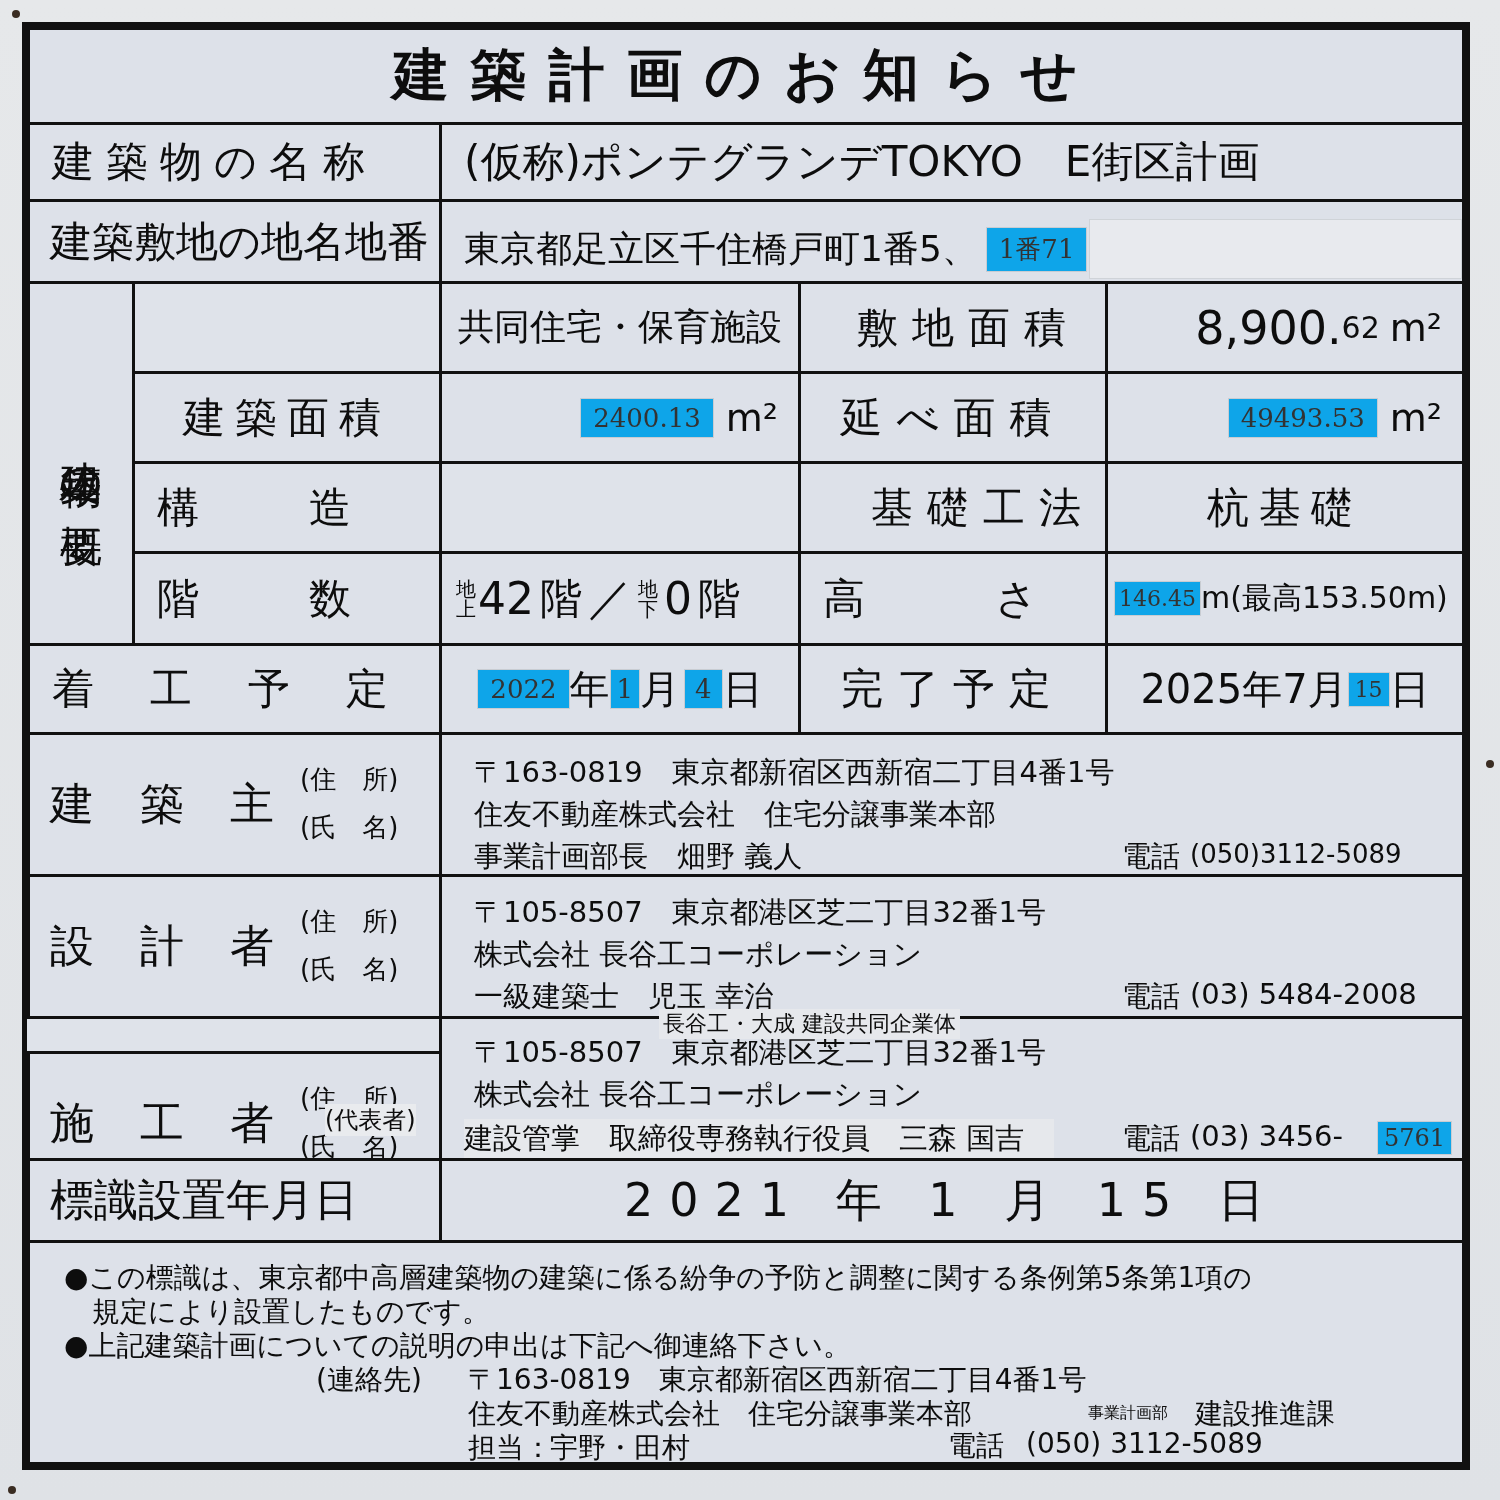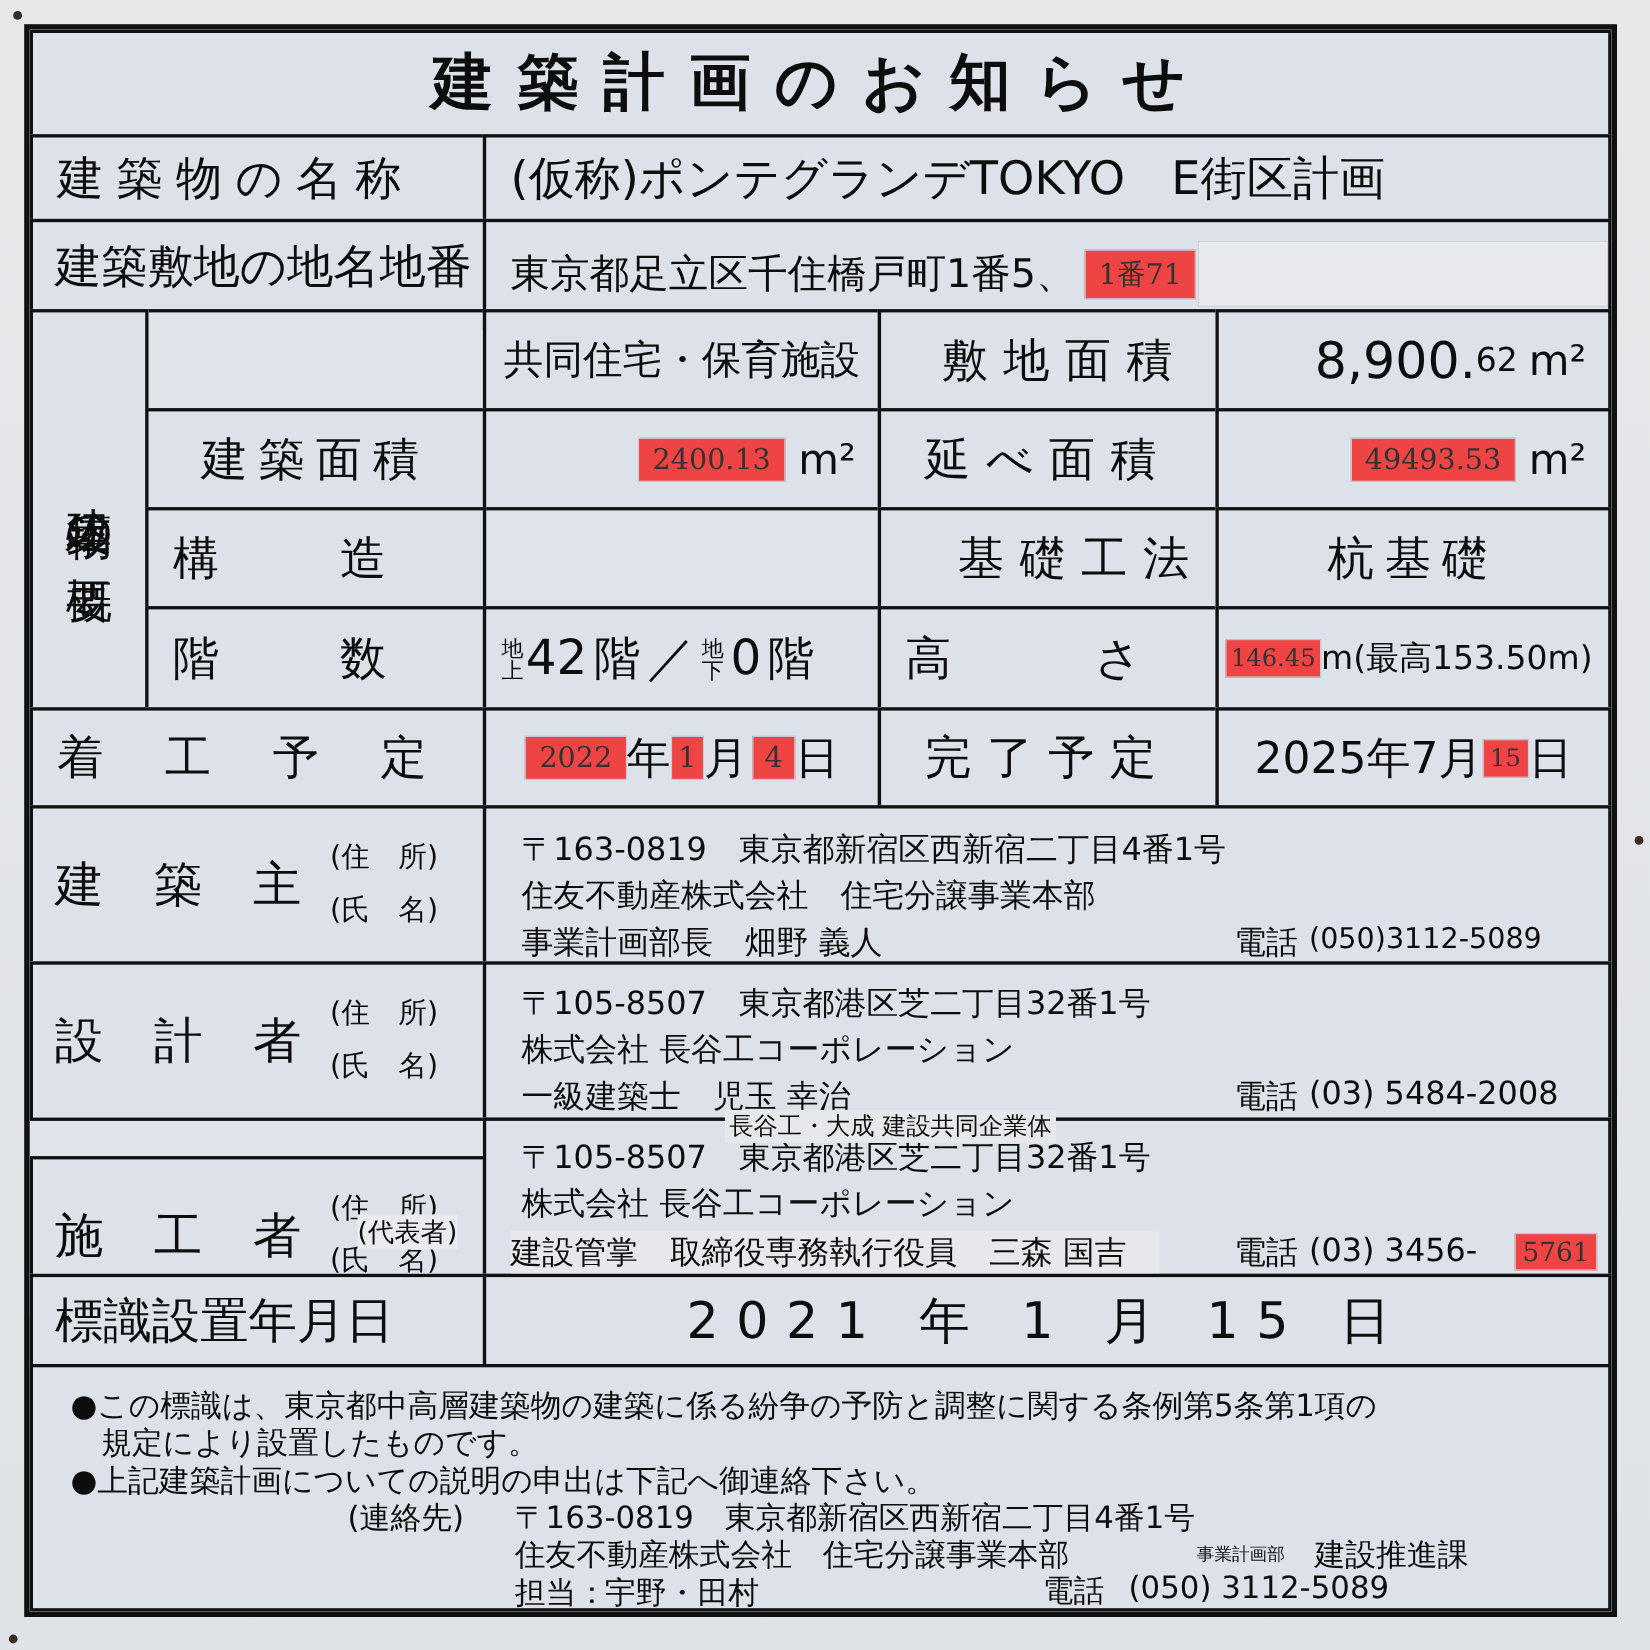"1番71" .sticker { background: #ef4444 -> #0ea5e9 }
